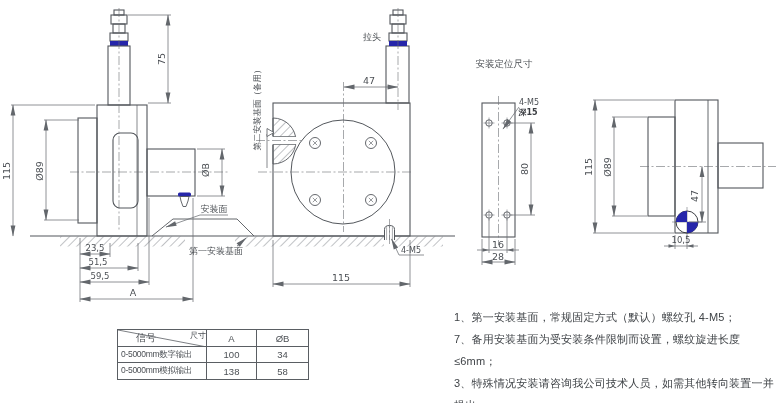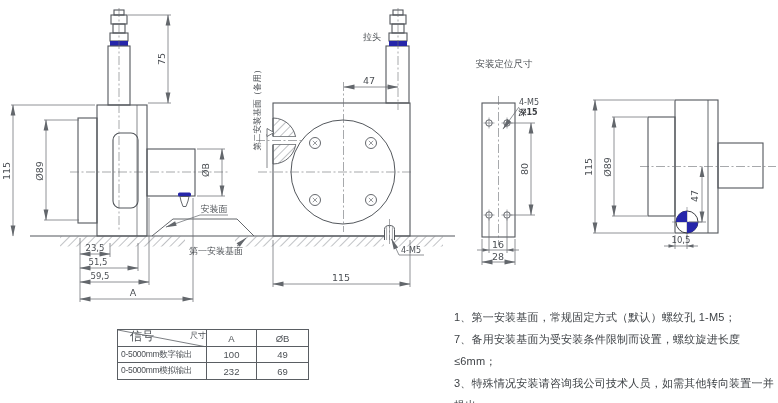"1、第一安装基面，常规固定方式（默认）螺纹孔 1-M5；" div { text: 1-M5 -> 4-M5 }
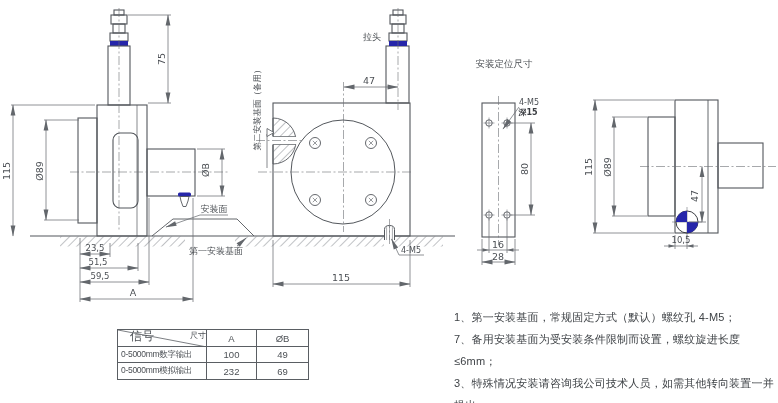"信号" .corner-bot { font-size: 12px -> 10px; left: 12px -> 18px }
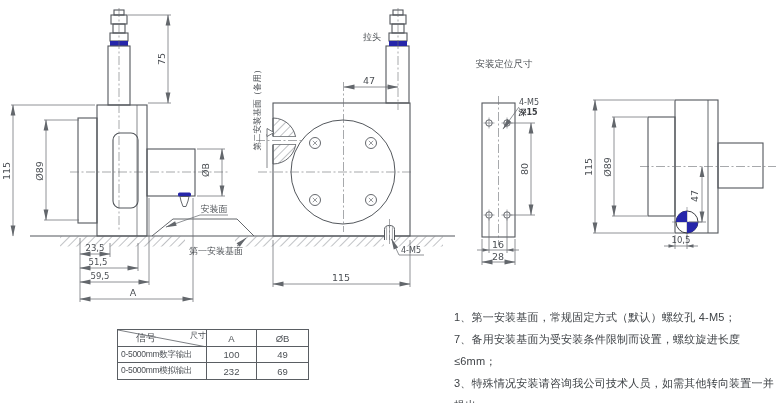"49" div.cell { text: 49 -> 34 }
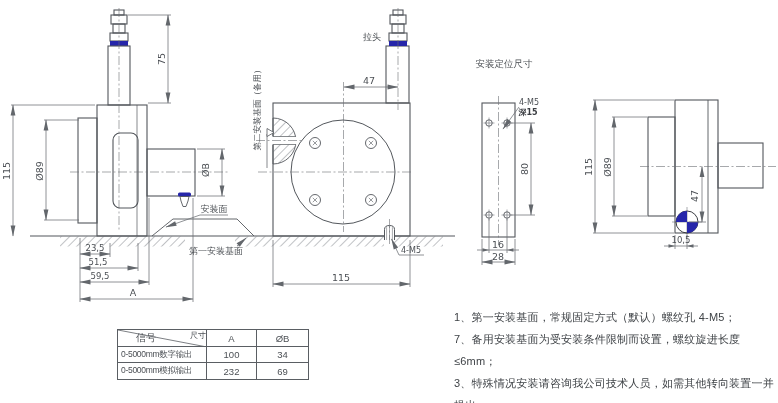"232" div.cell { text: 232 -> 138 }
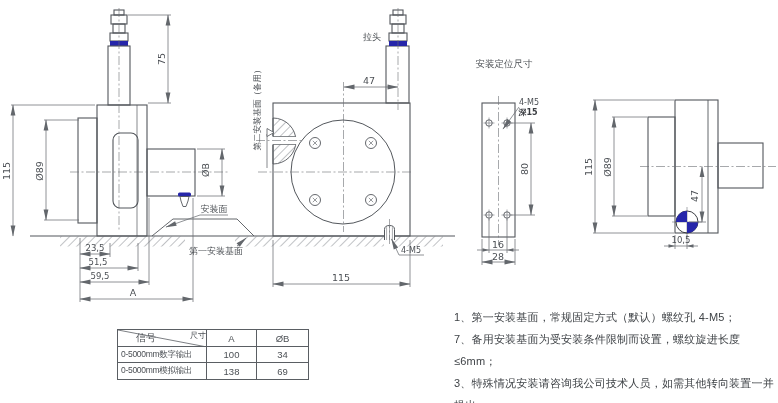"69" div.cell { text: 69 -> 58 }
